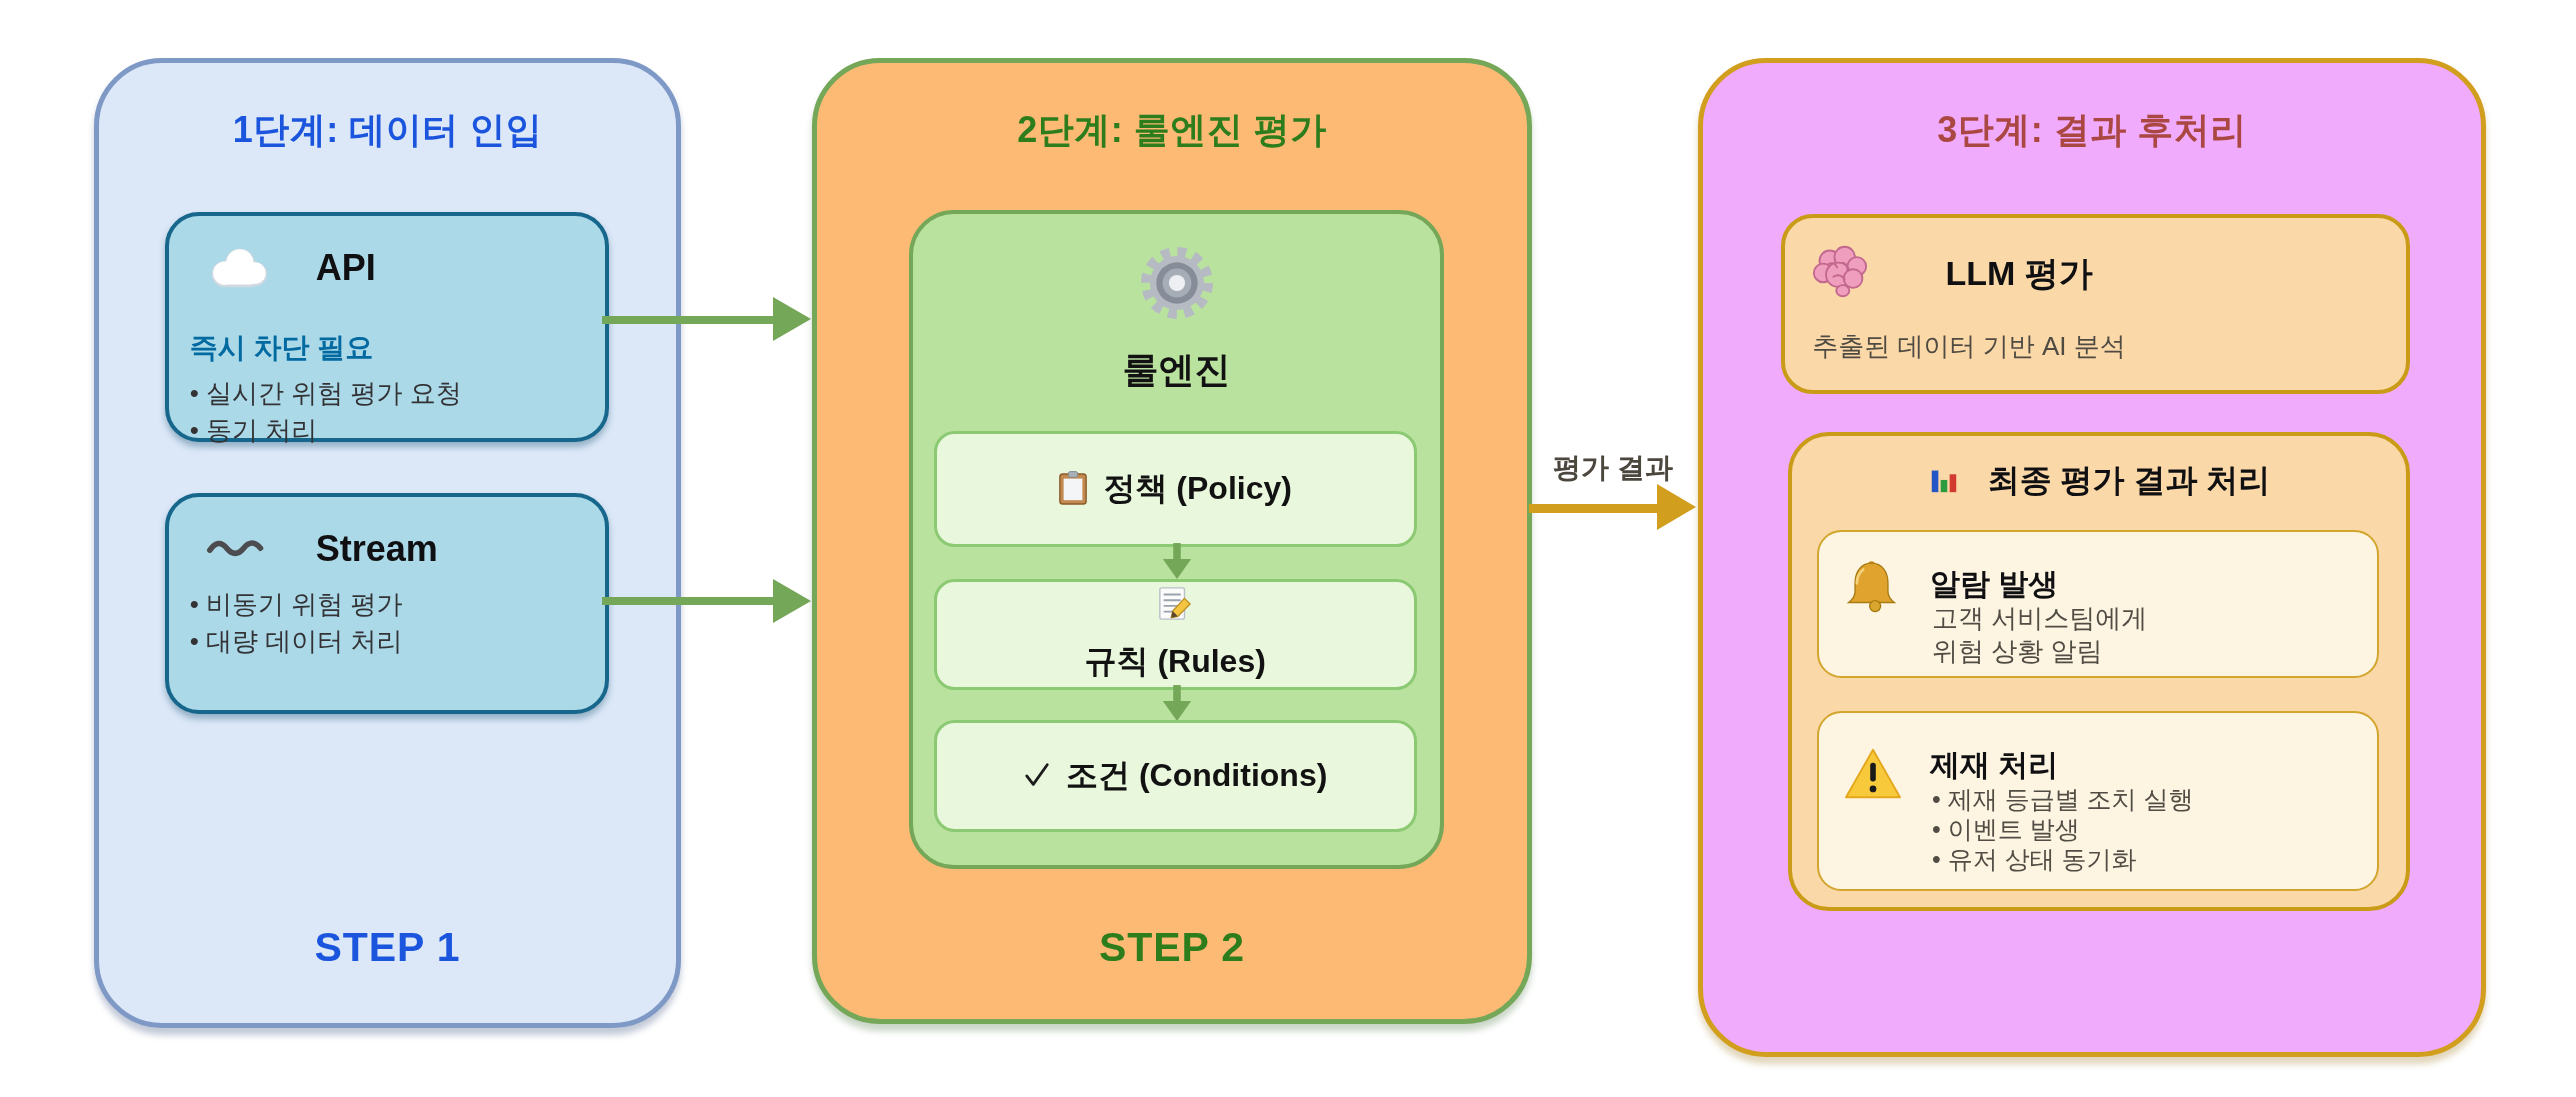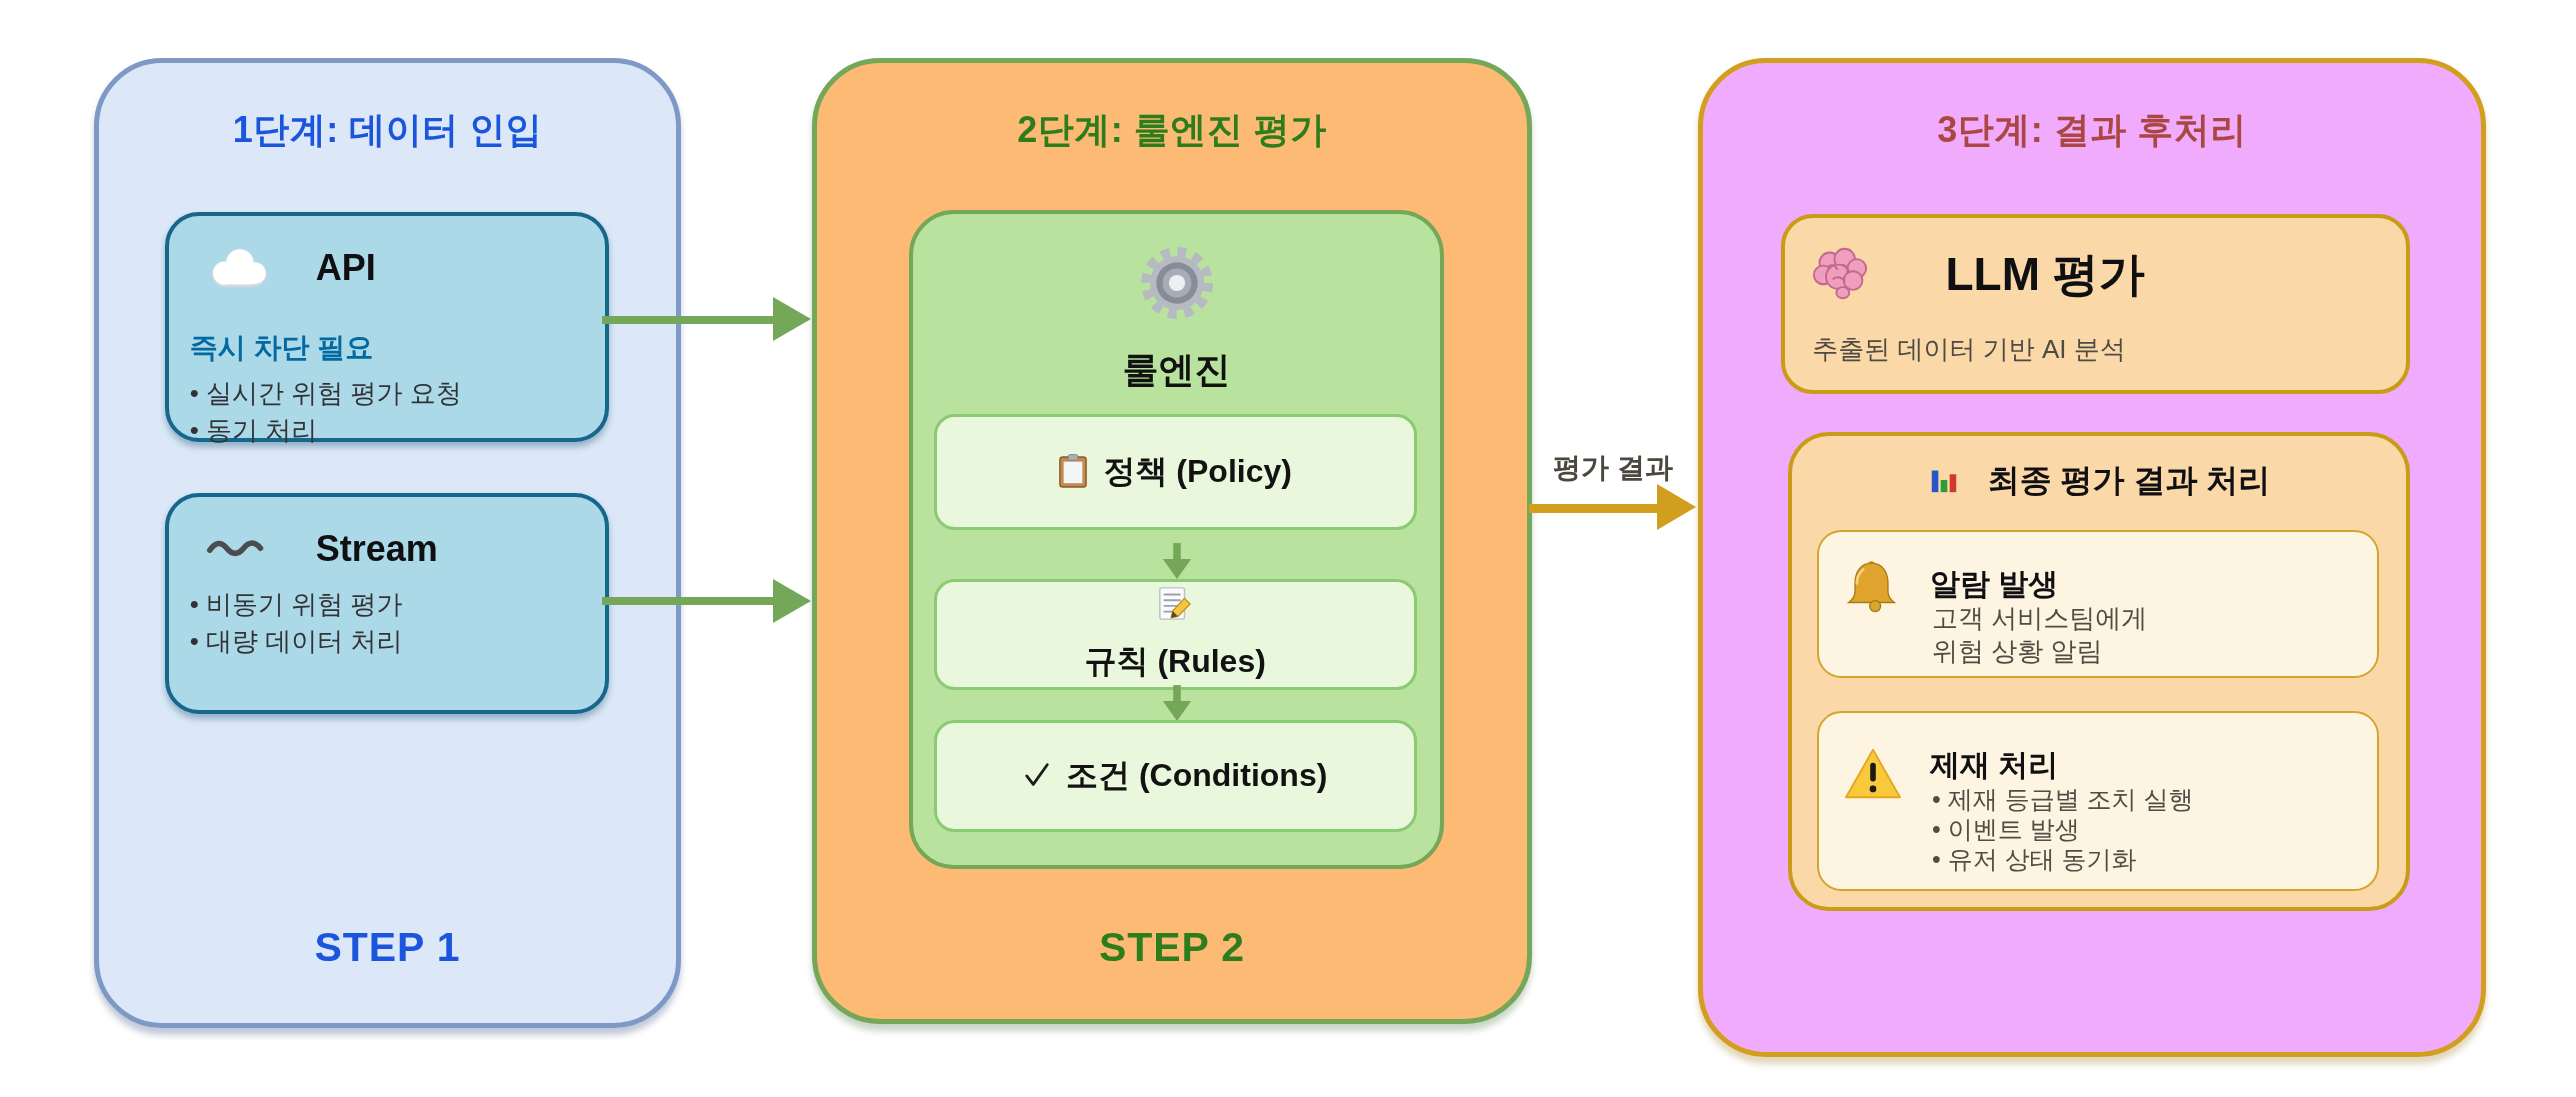"LLM 평가" .llm-title { font-size: 46px -> 34px }
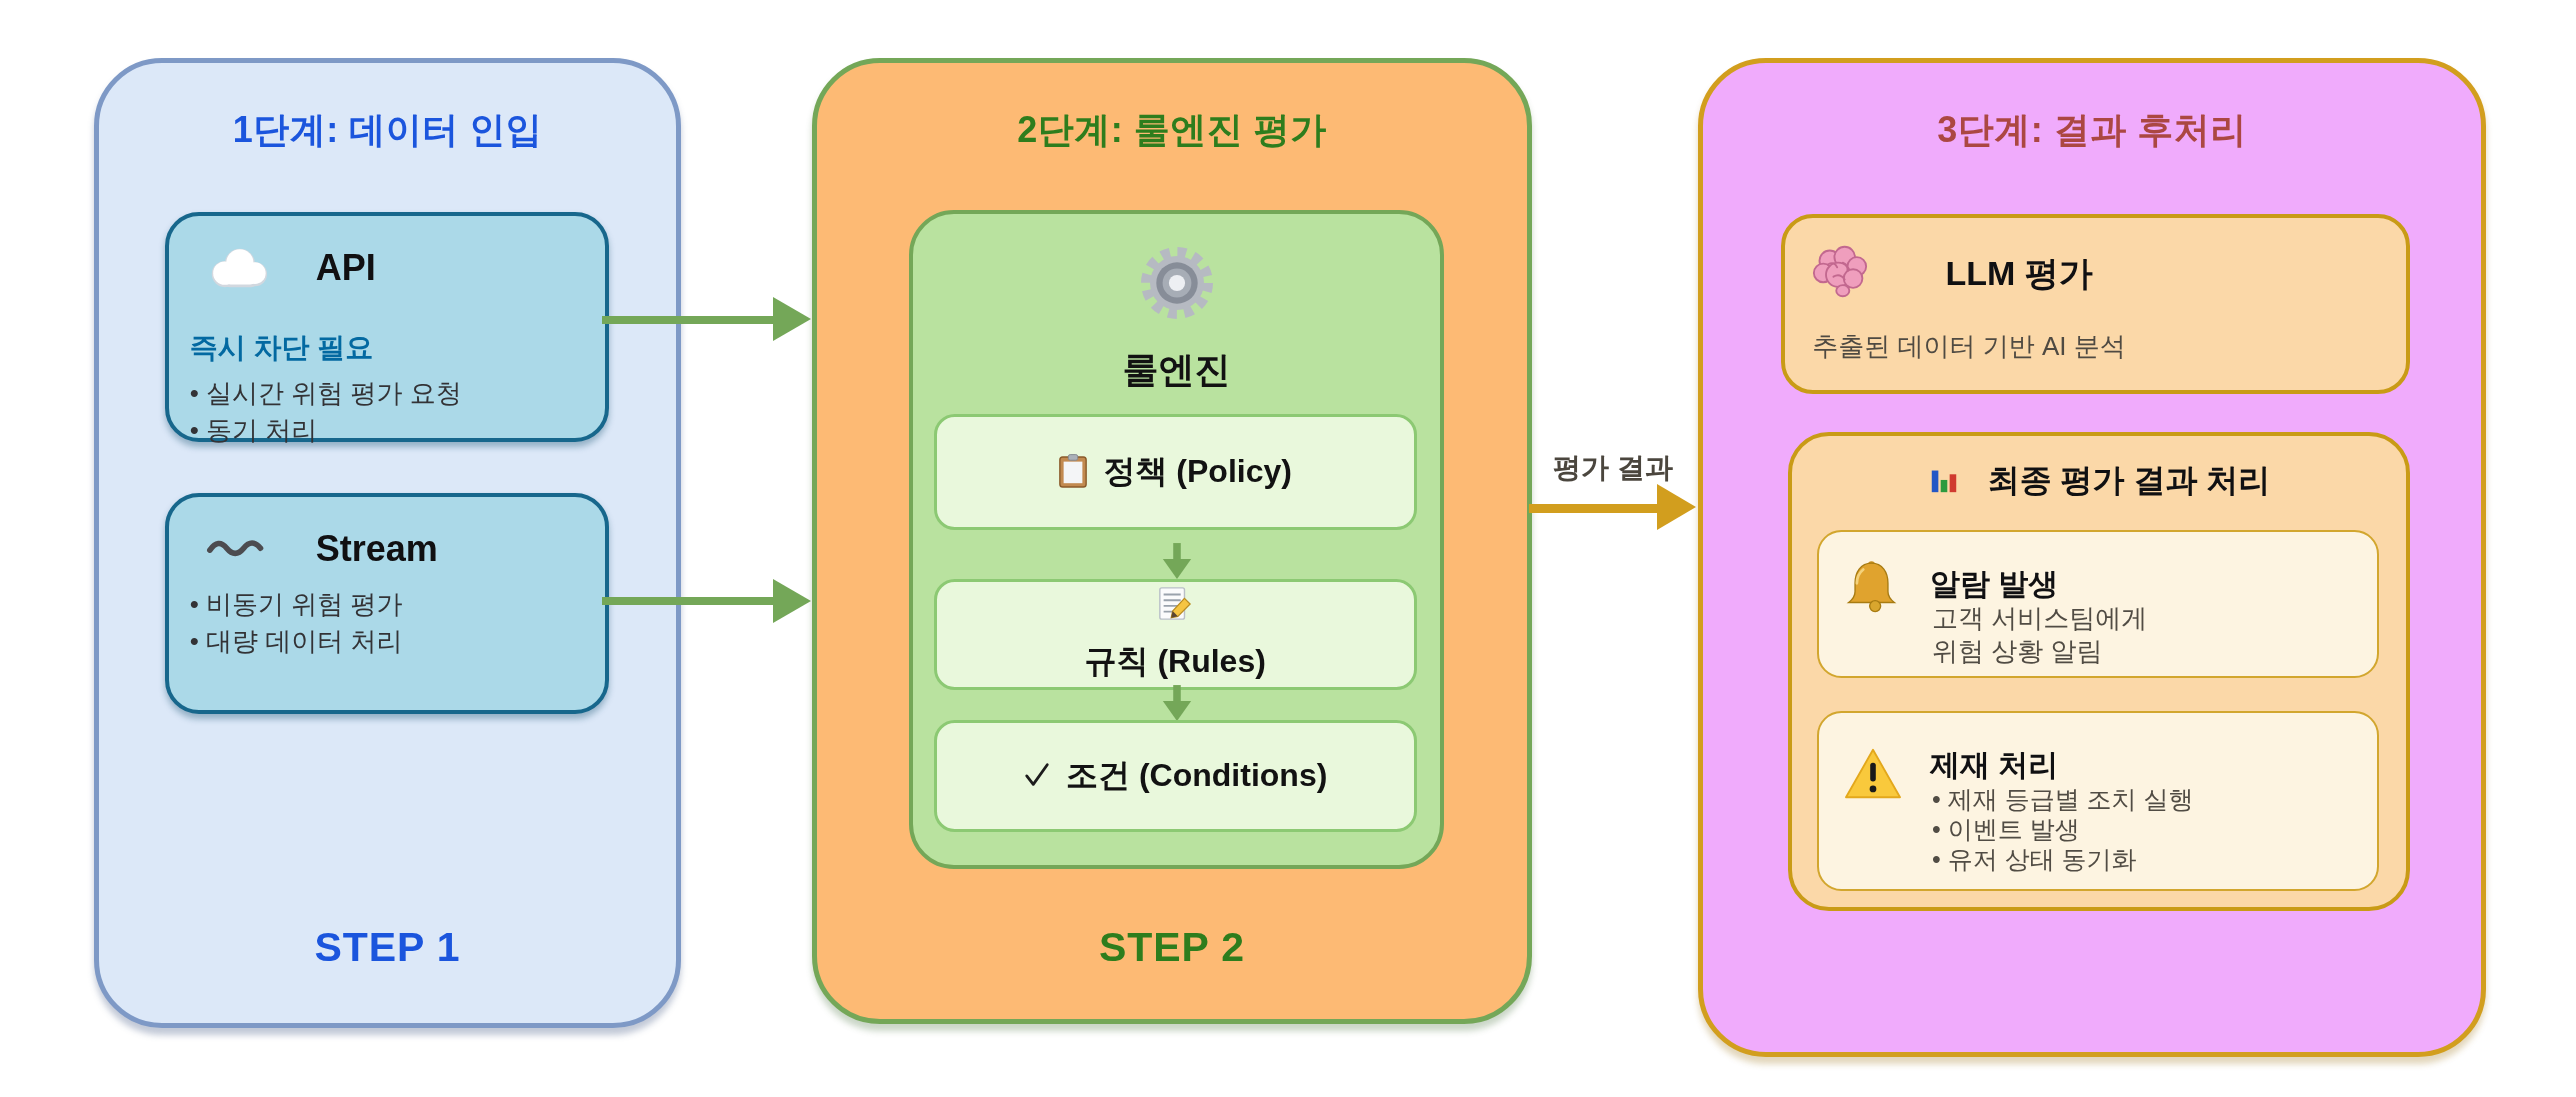"정책 (Policy)" .stage-policy { top: 200px -> 217px }
